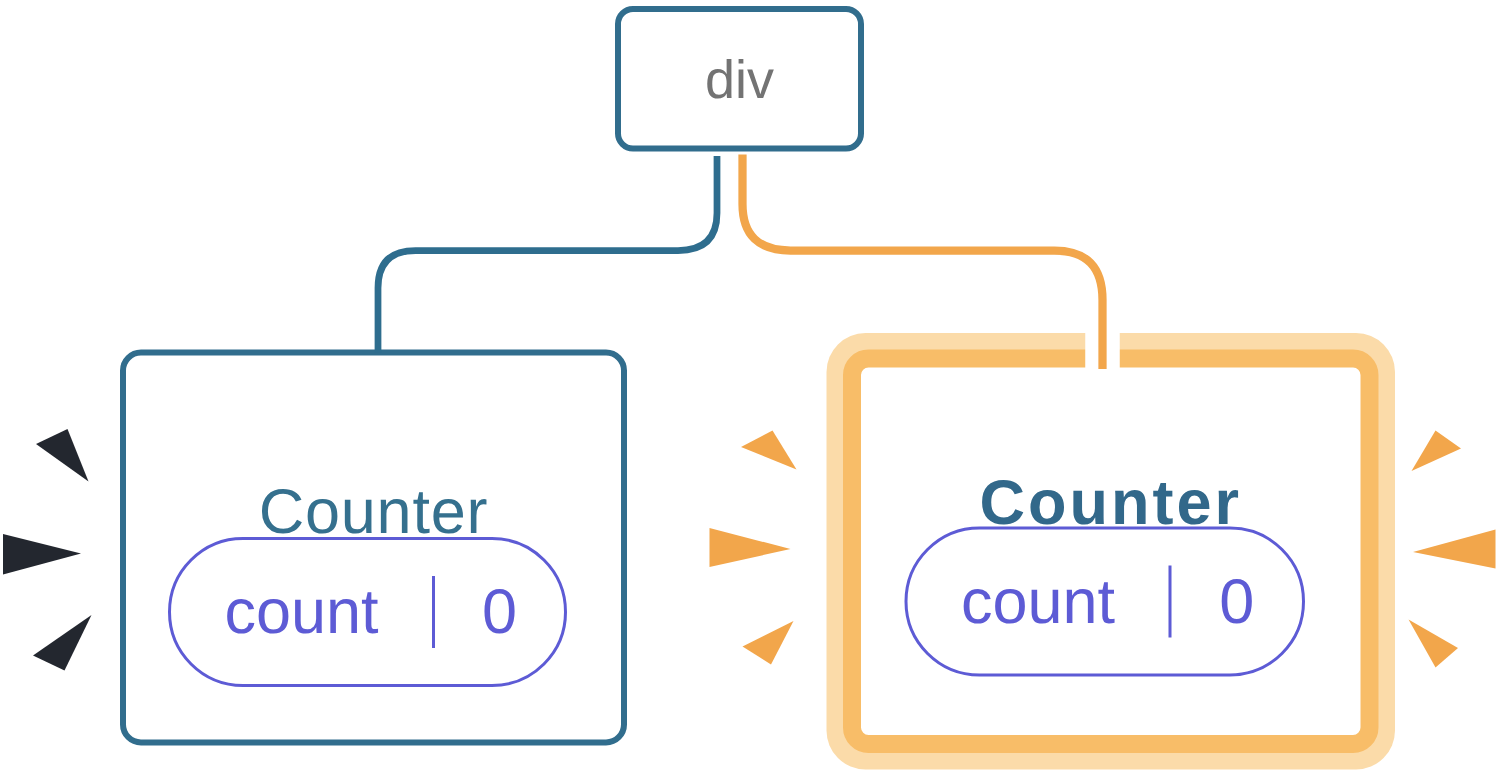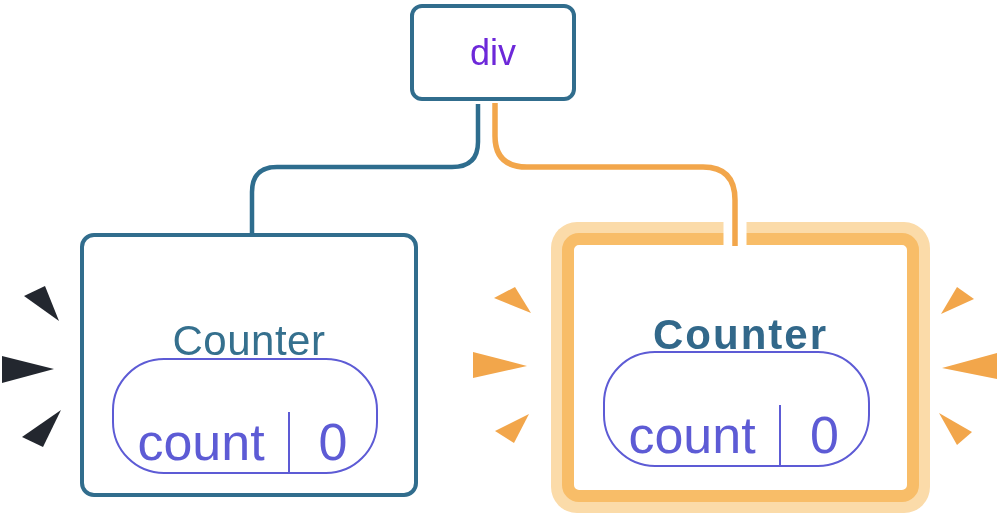"div" .root-node { color: #6d28d9 -> #737373 }
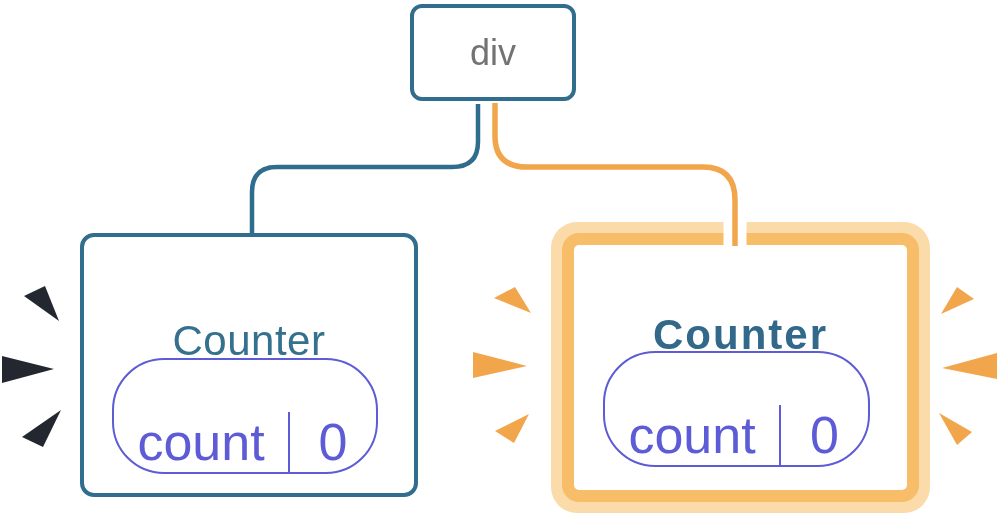"count" .pill { align-items: flex-end -> center; font-size: 52px -> 42px; height: 116px -> 100px }
